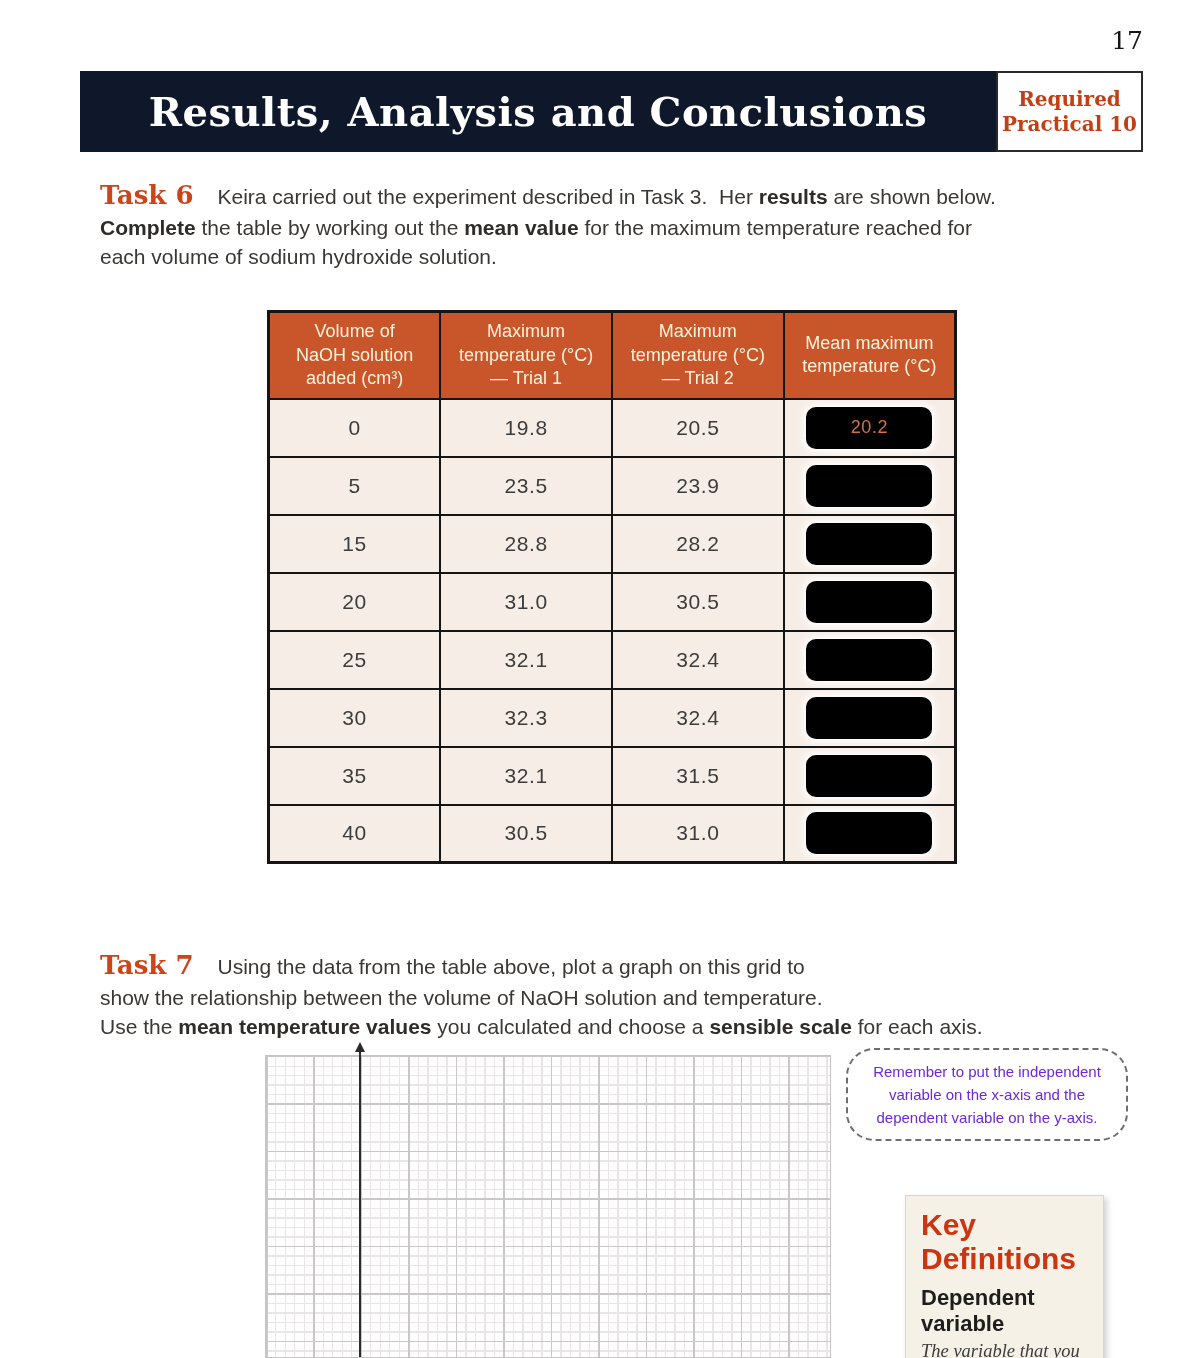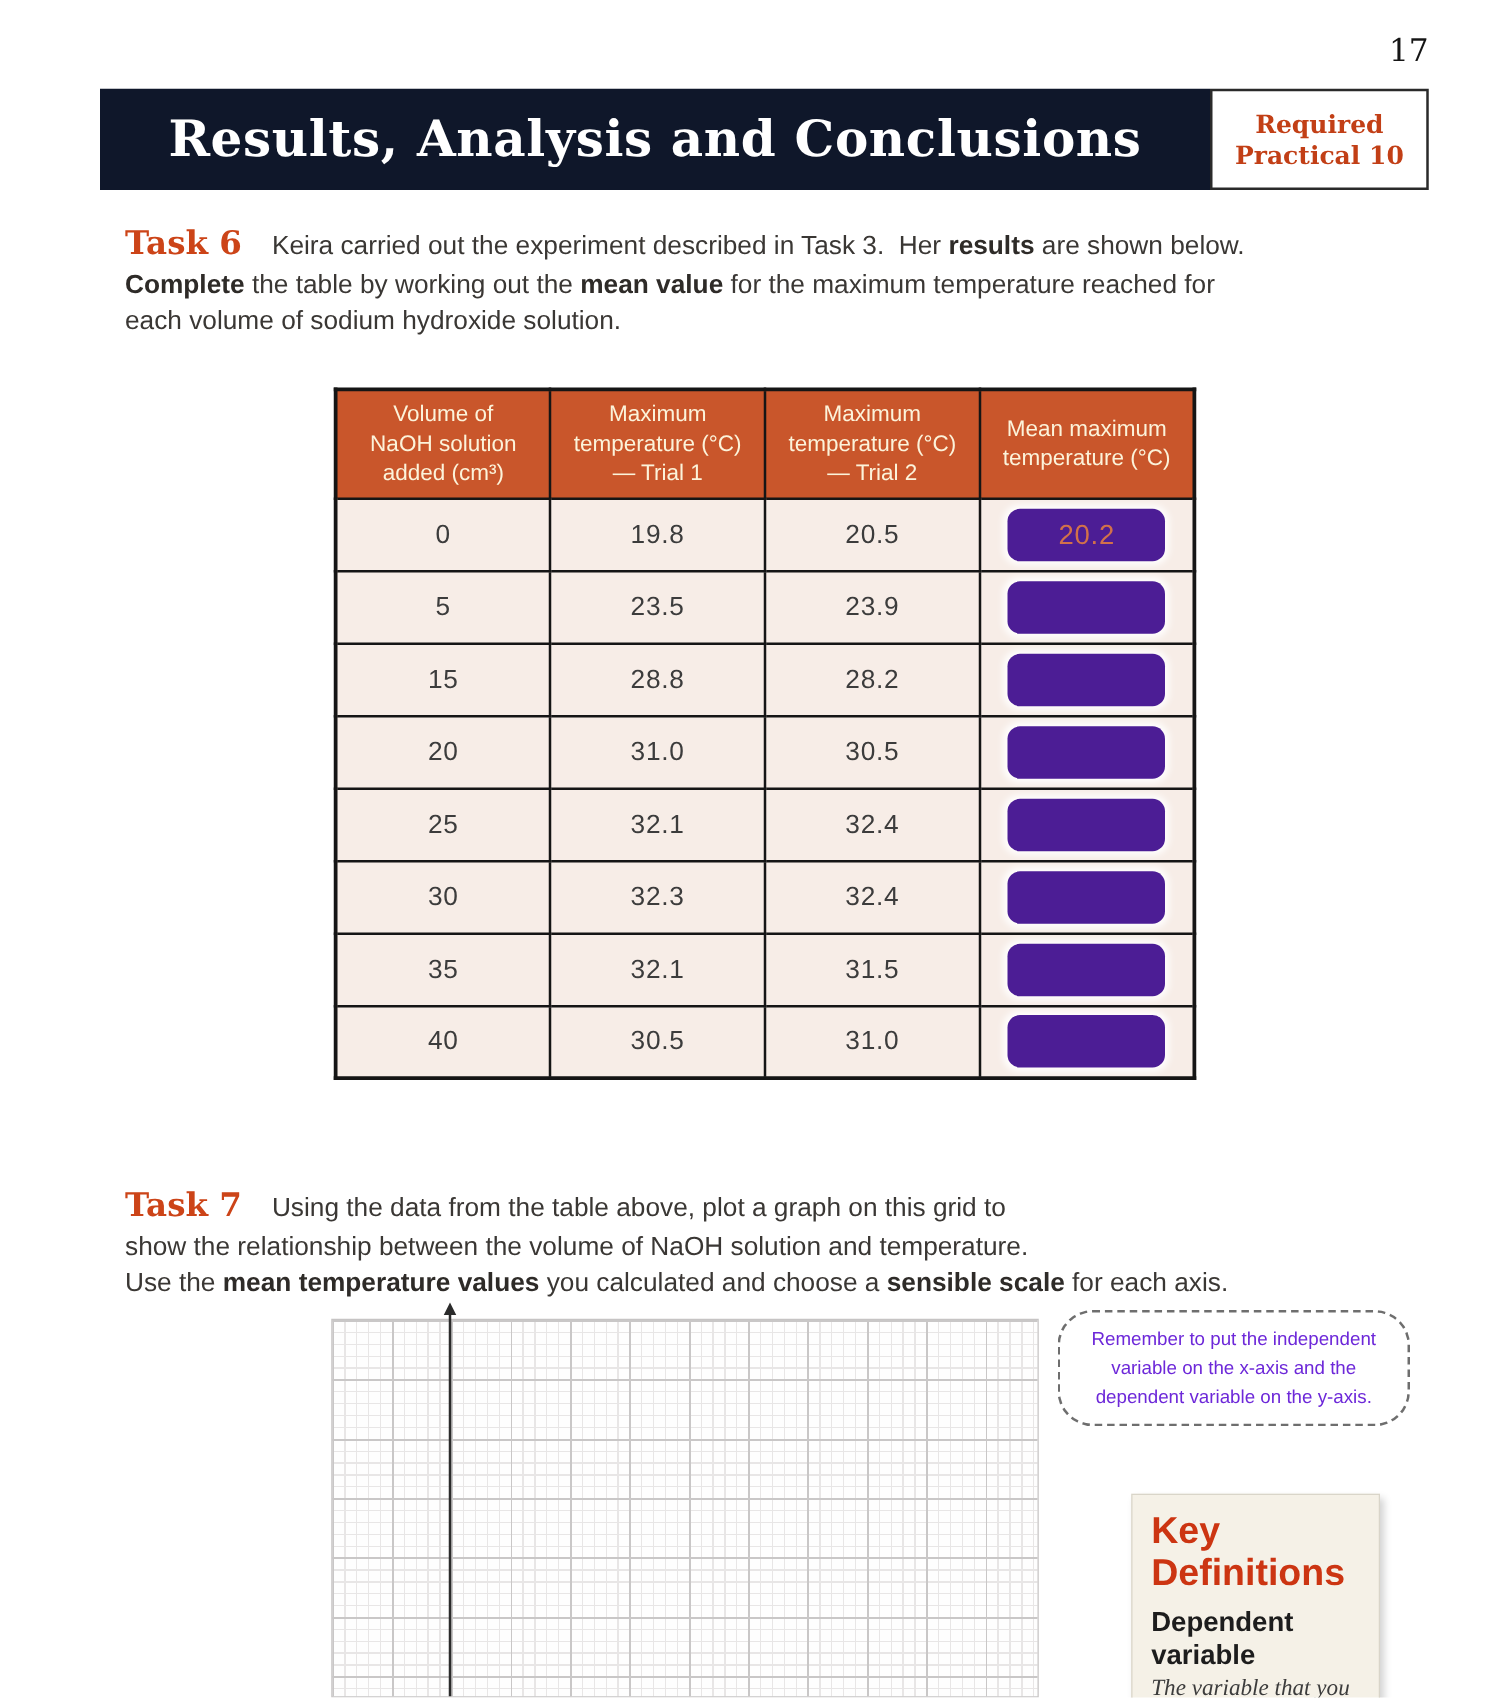"Required" .banner-badge { width: 175px -> 147px }
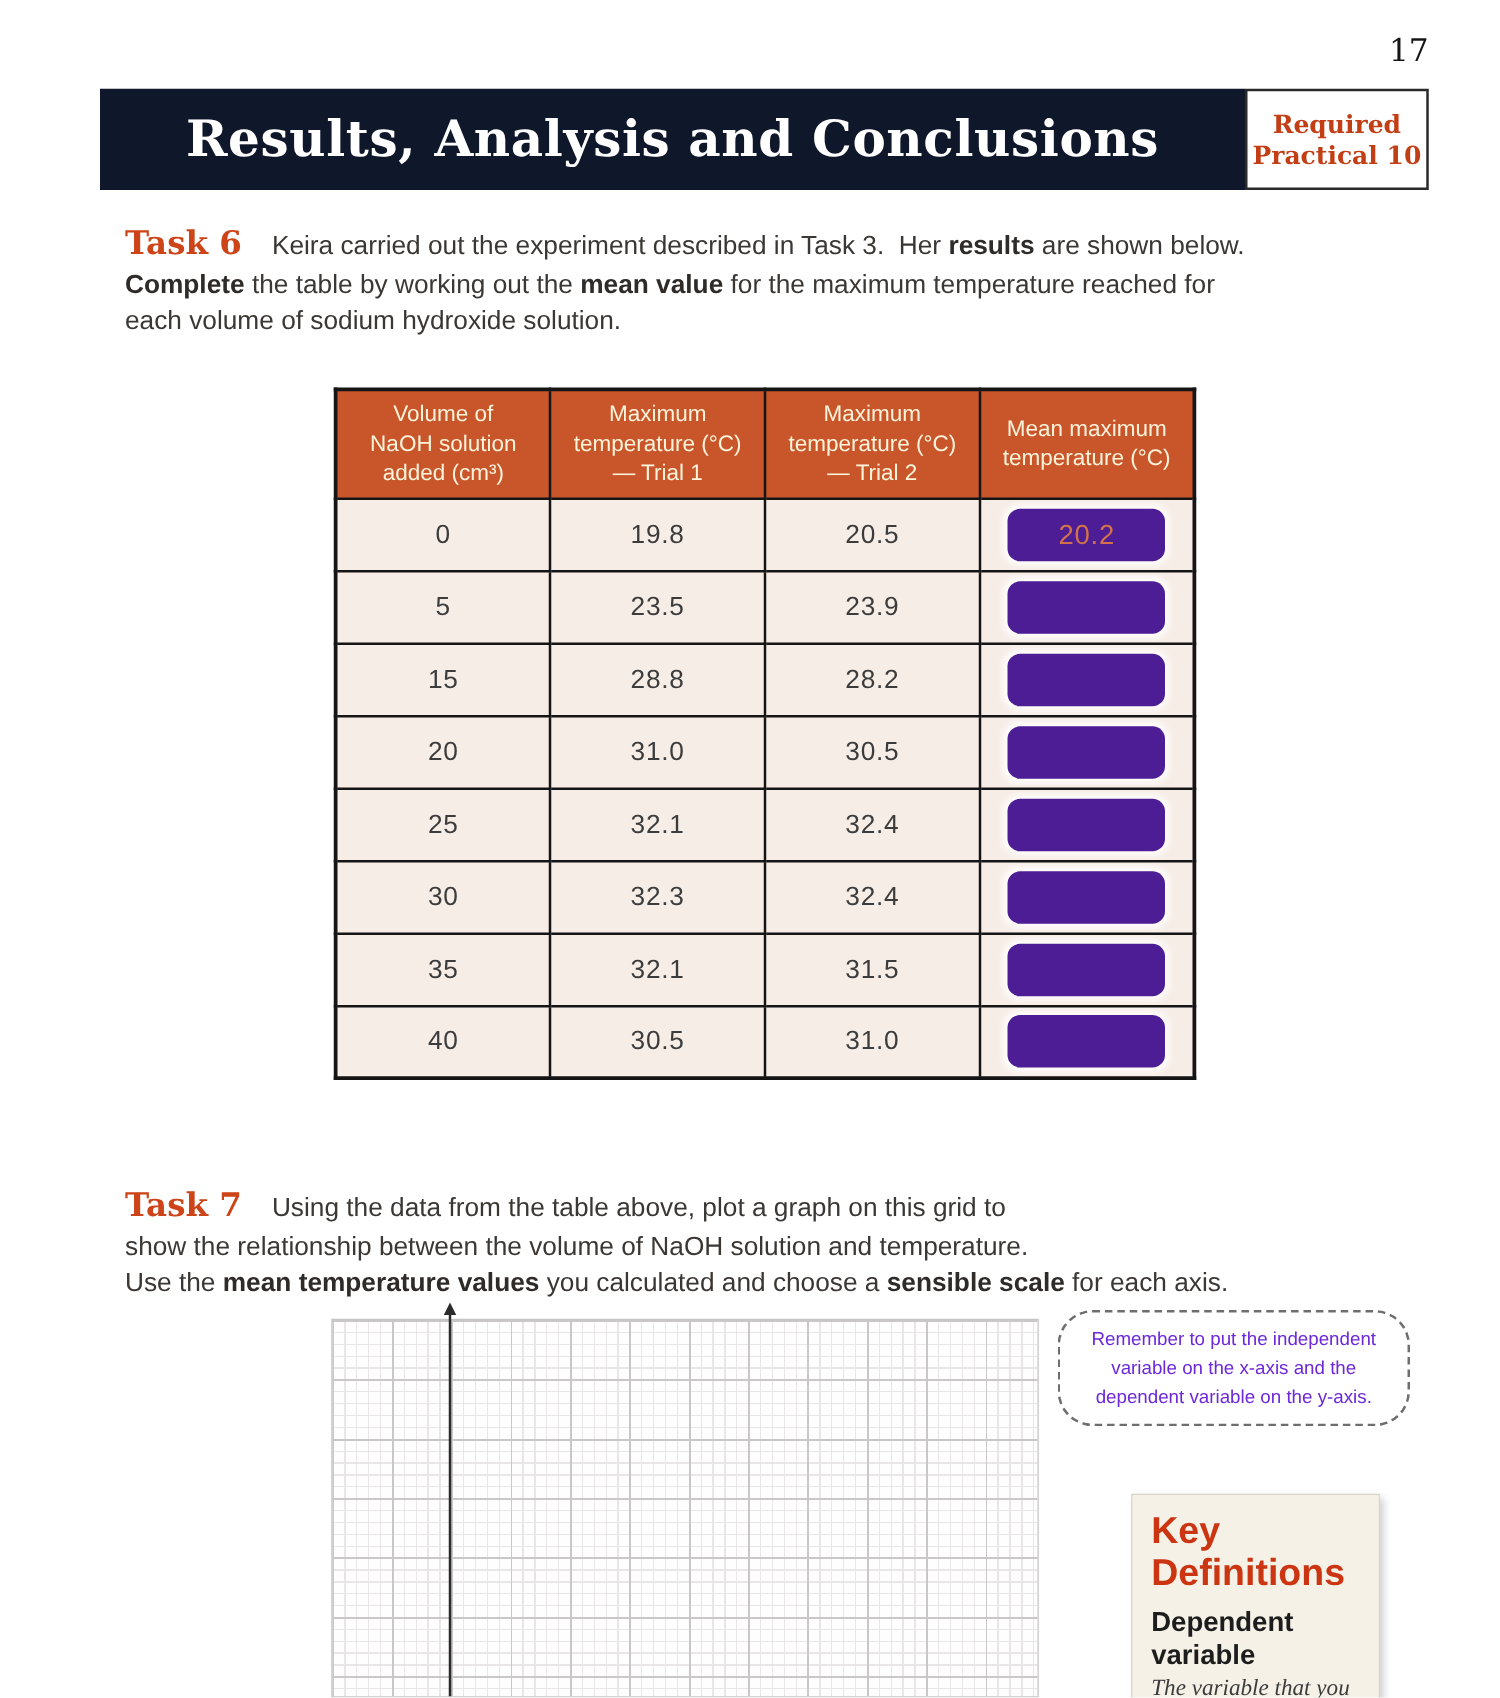"20.2" .answer-box { background: #4c1d95 -> #000000; font-size: 22px -> 18px }
